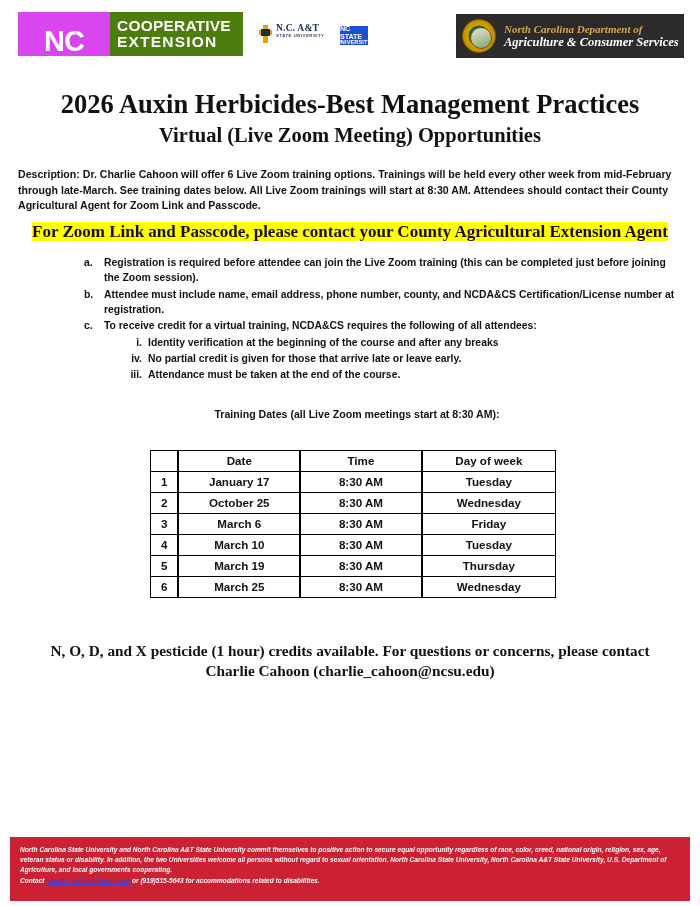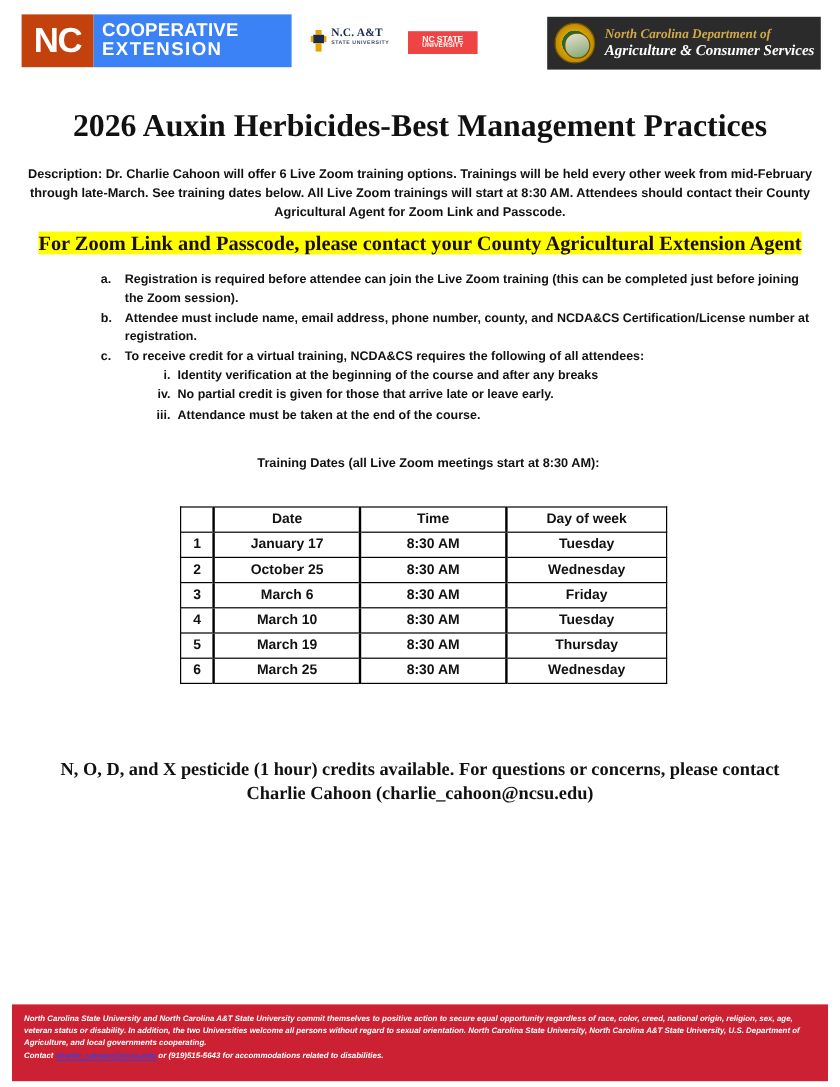"NC" .nc-ext-red { align-items: center -> flex-end; background: #c2410c -> #d946ef; width: 60px -> 92px }
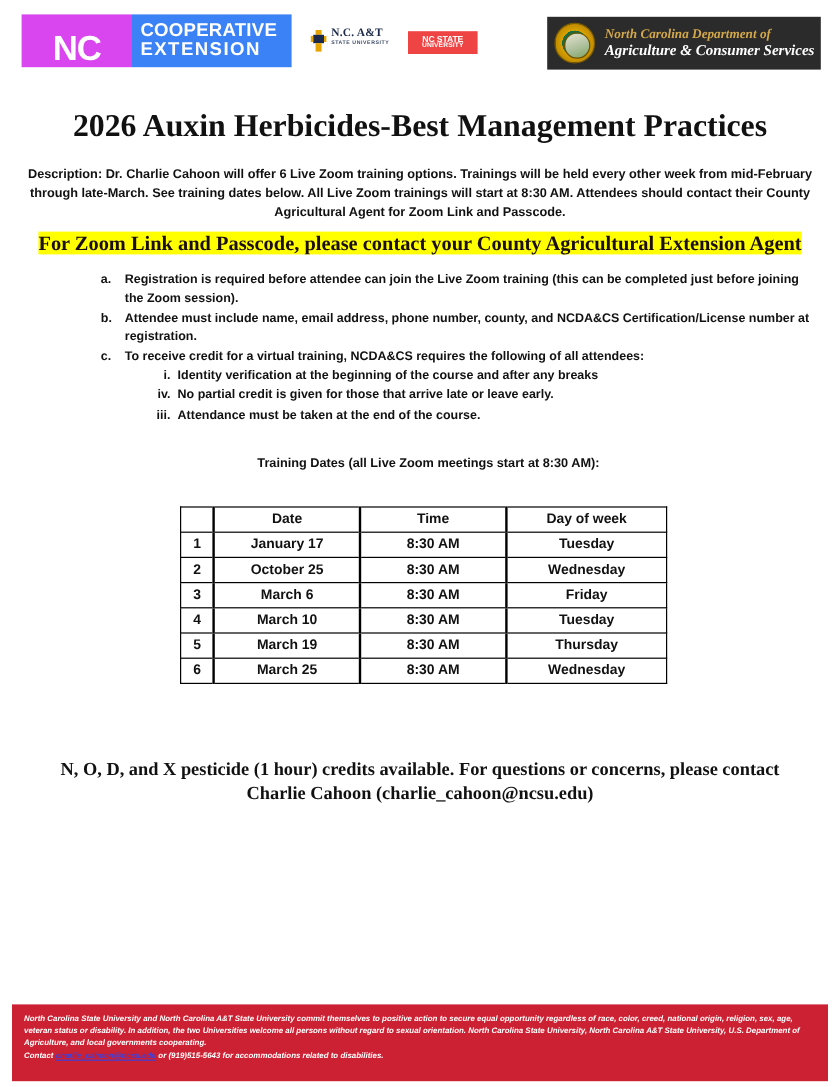"COOPERATIVE" .nc-ext-blue { background: #3b82f6 -> #4d7c0f }
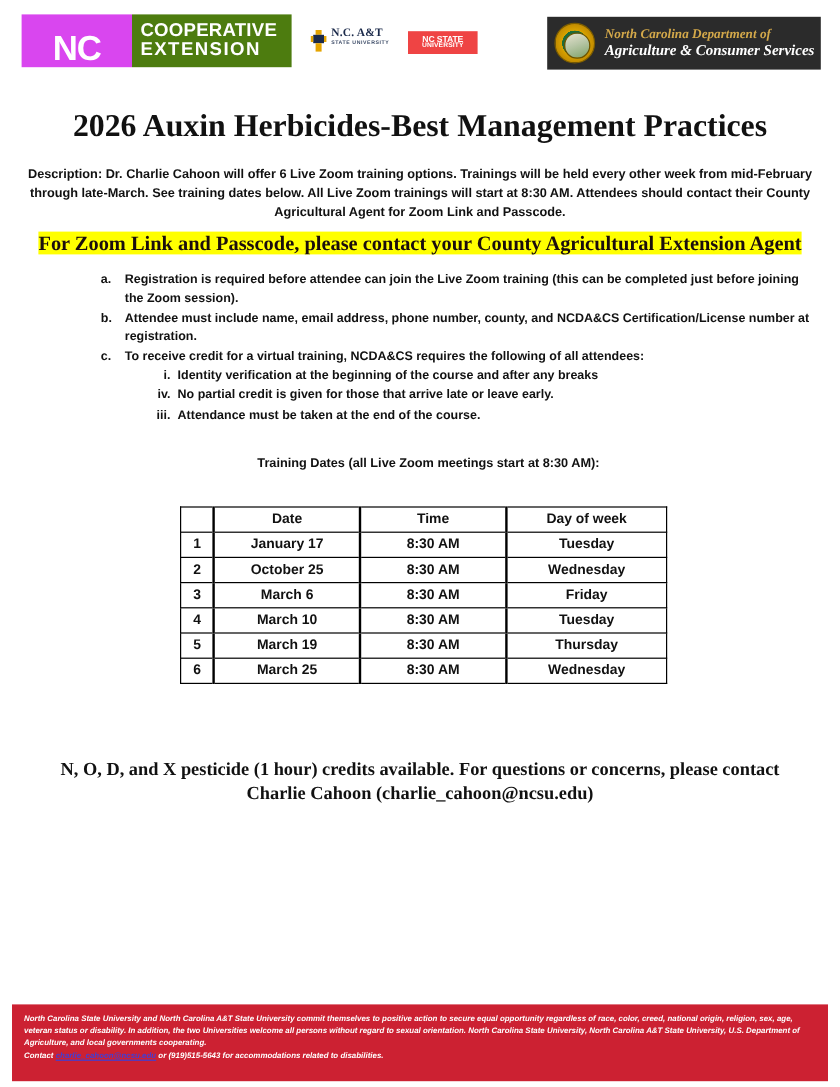"NC STATE" .ncstate-logo { background: #ef4444 -> #1d4ed8; width: 58px -> 28px }
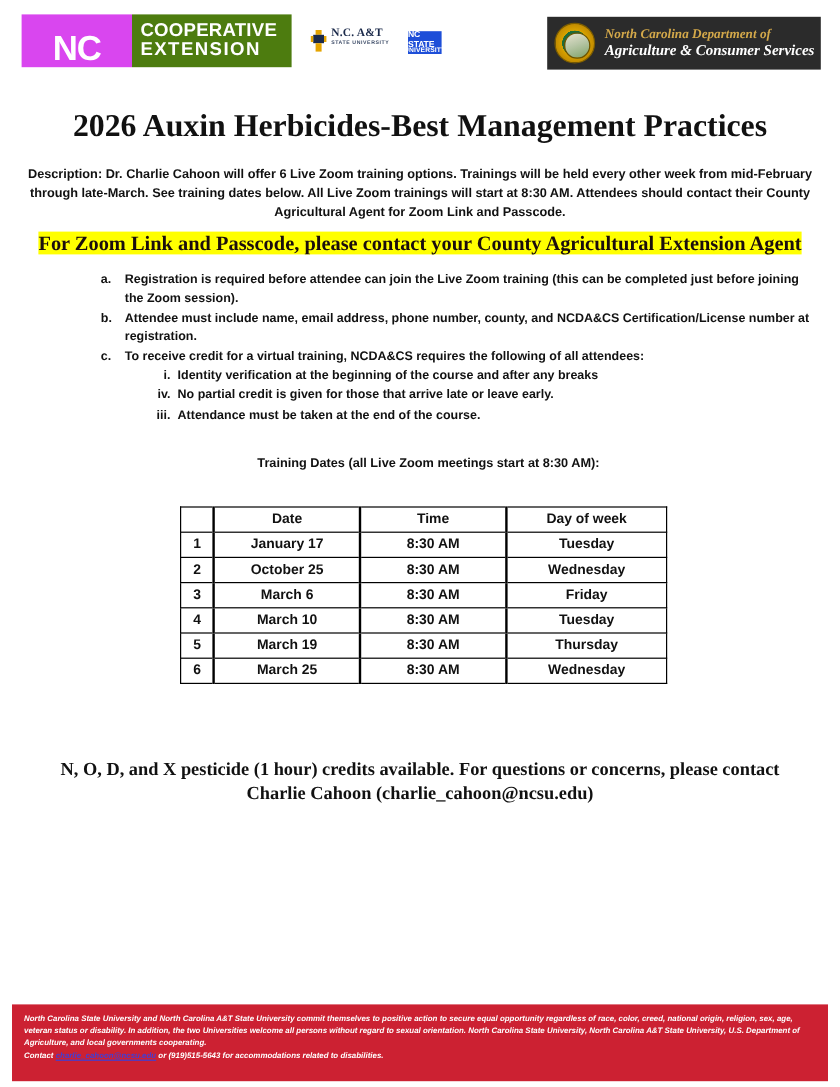"Virtual (Live Zoom Meeting)" div.title-sub { html: none -> <div>Virtual (Live Zoom Meeting) Opportunities</div> }
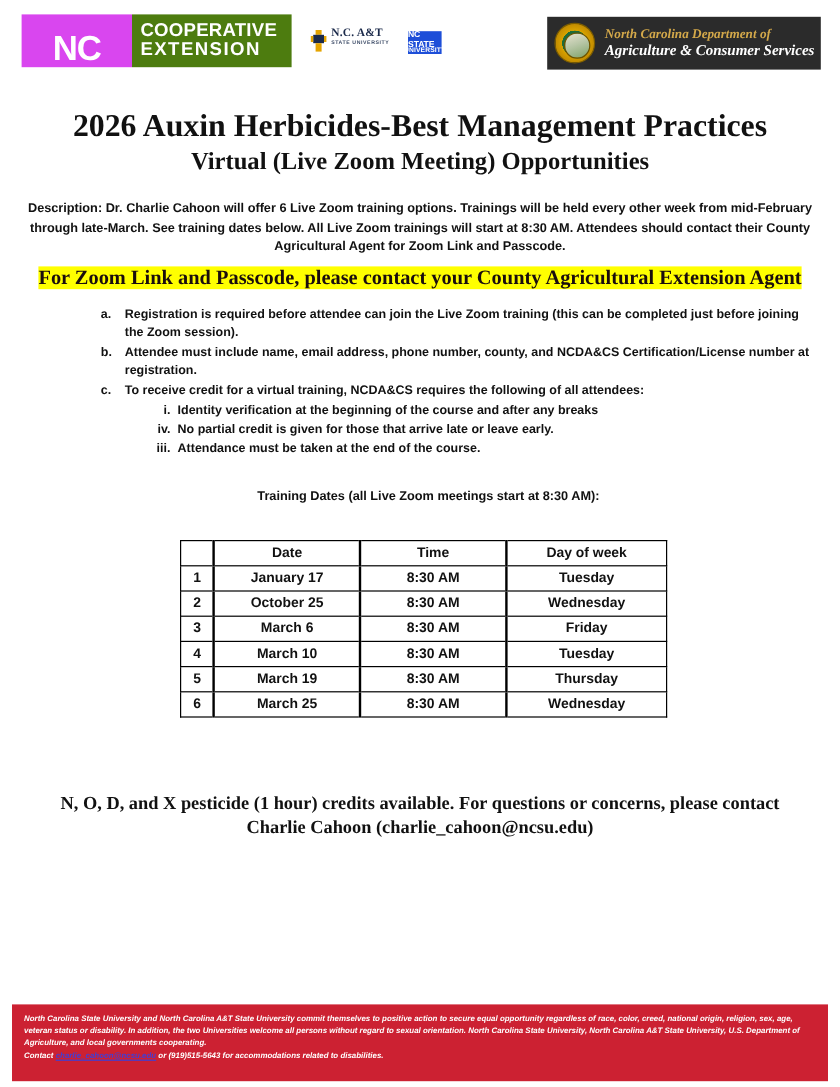"Description: Dr. Charlie Cahoon will" .description { text-align: center -> none }
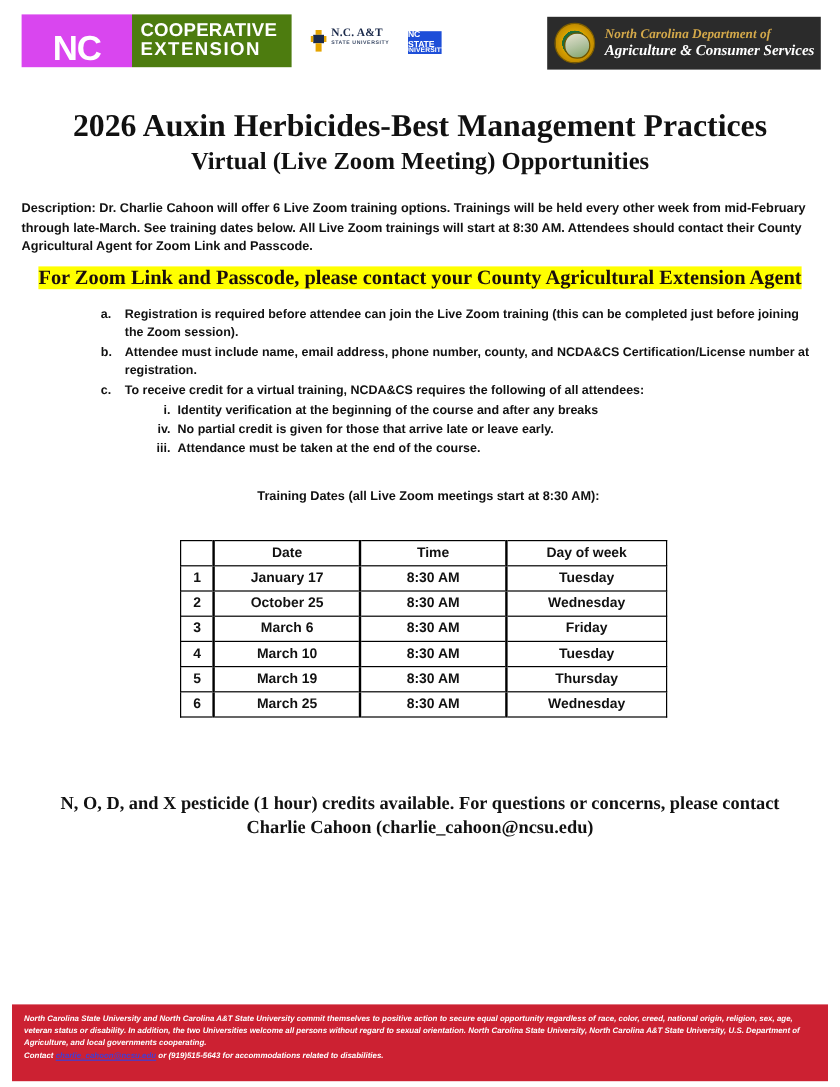"N, O, D, and X" .credits { margin-top: 62px -> 43px }
